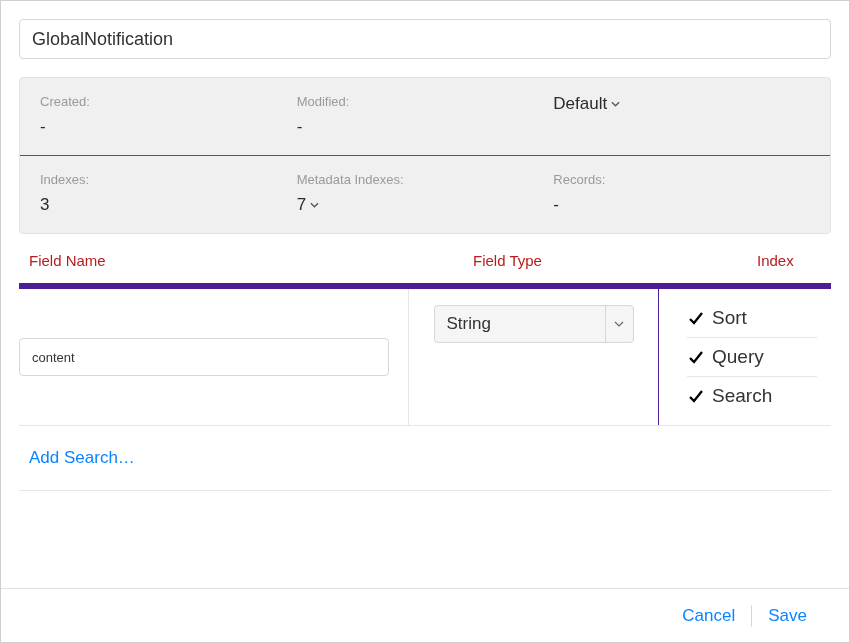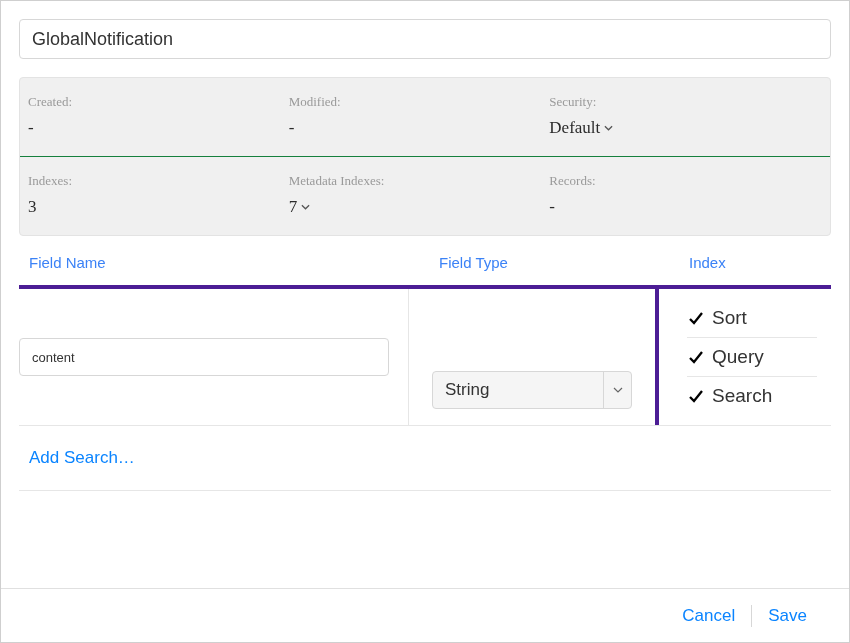"Created:" .meta-row { font-family: Liberation Serif, serif -> none; padding: 16px 20px 18px 8px -> 16px 20px 18px 20px }
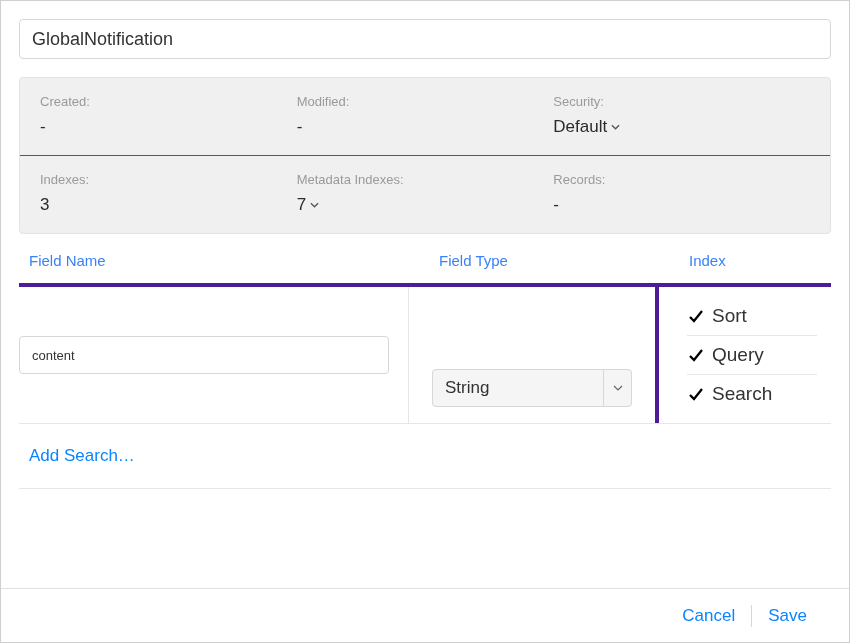"Security:" div.meta-label { html: <div>Security:</div> -> none }
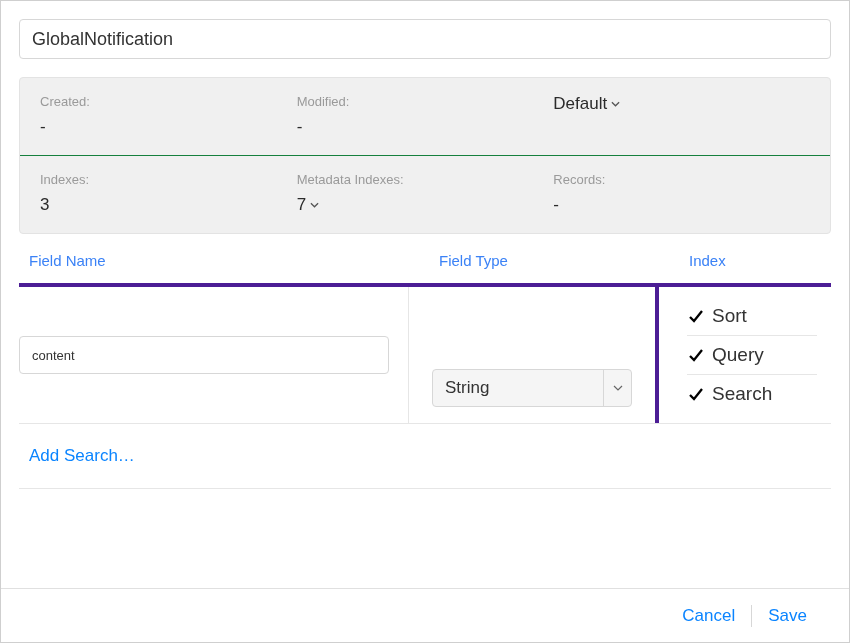"Field Name" .table-head { border-bottom: 4px solid #4c1d95 -> 6px solid #4c1d95; color: #3b82f6 -> #b91c1c; gap: none -> 34px }
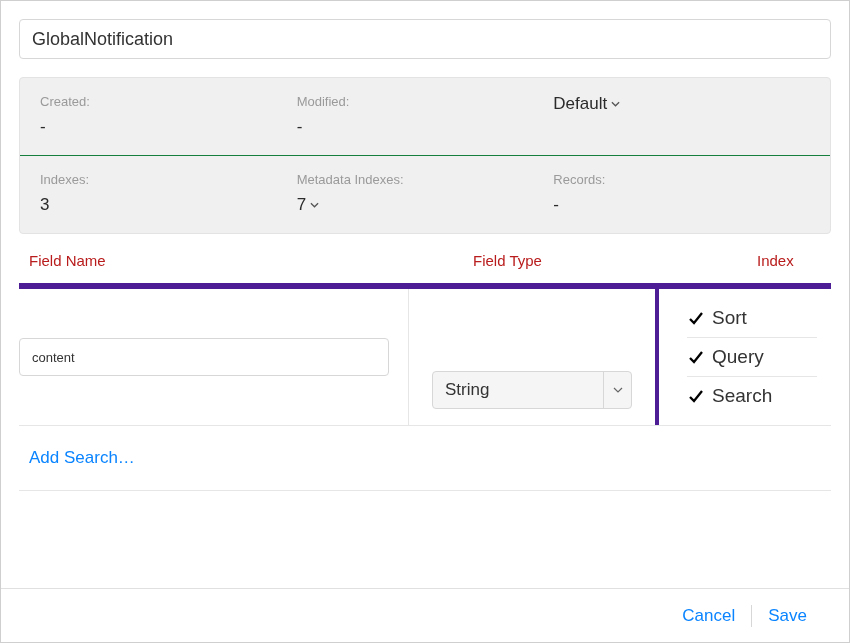"String" .cell-type { align-items: flex-end -> flex-start; border-right: 4px solid #4c1d95 -> 1px solid #4c1d95 }
